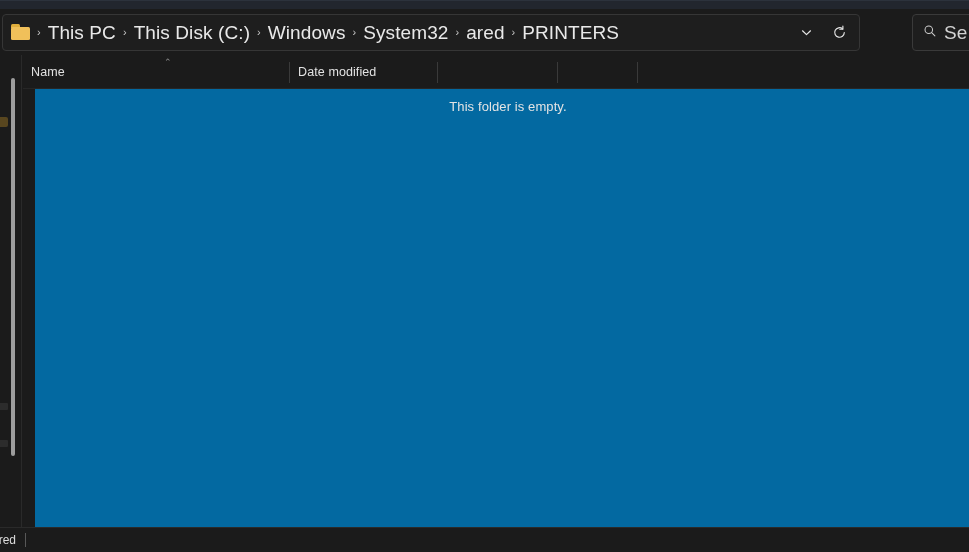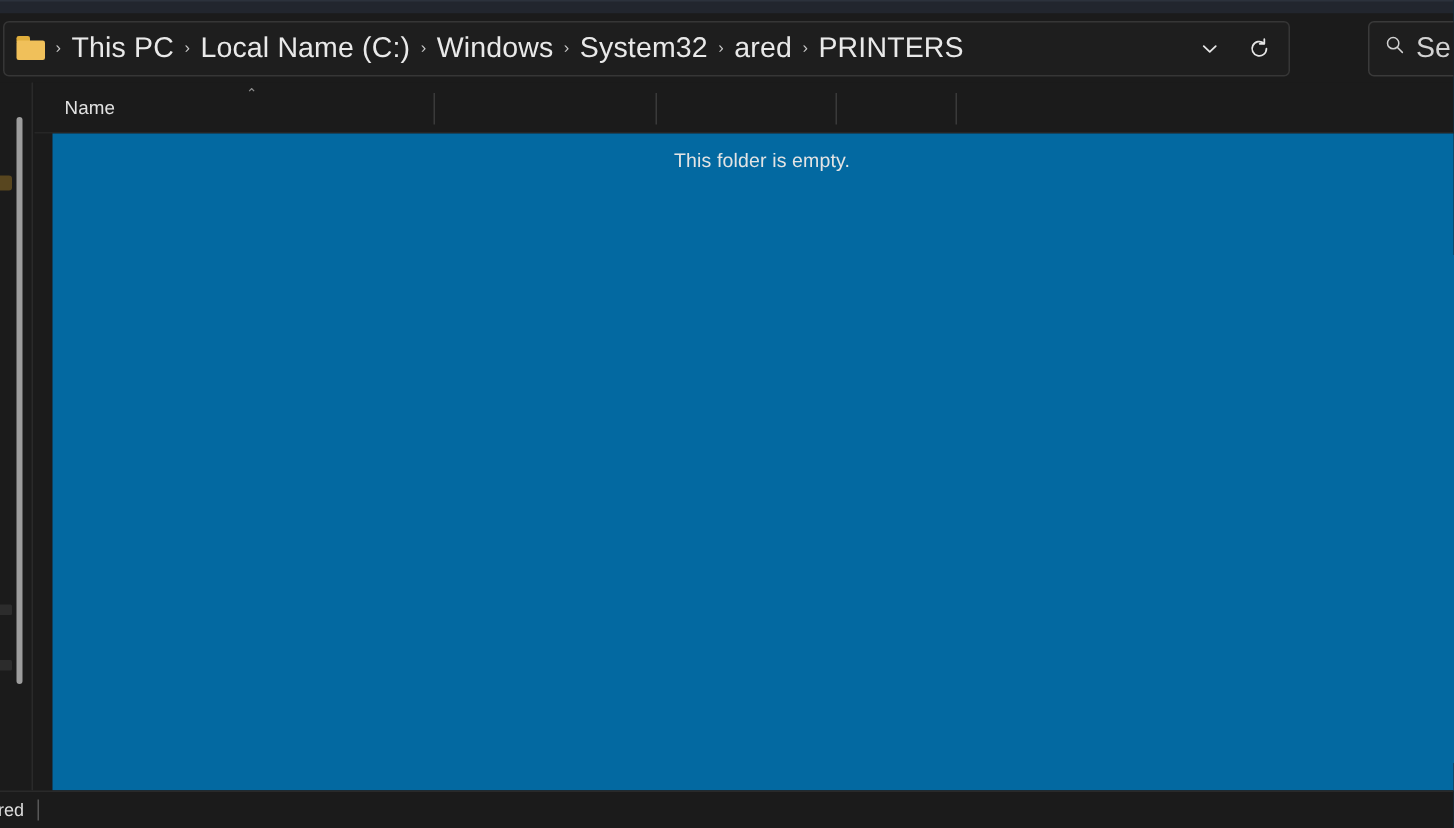"Local Name (C:)" span.crumb { text: Local Name -> This Disk }
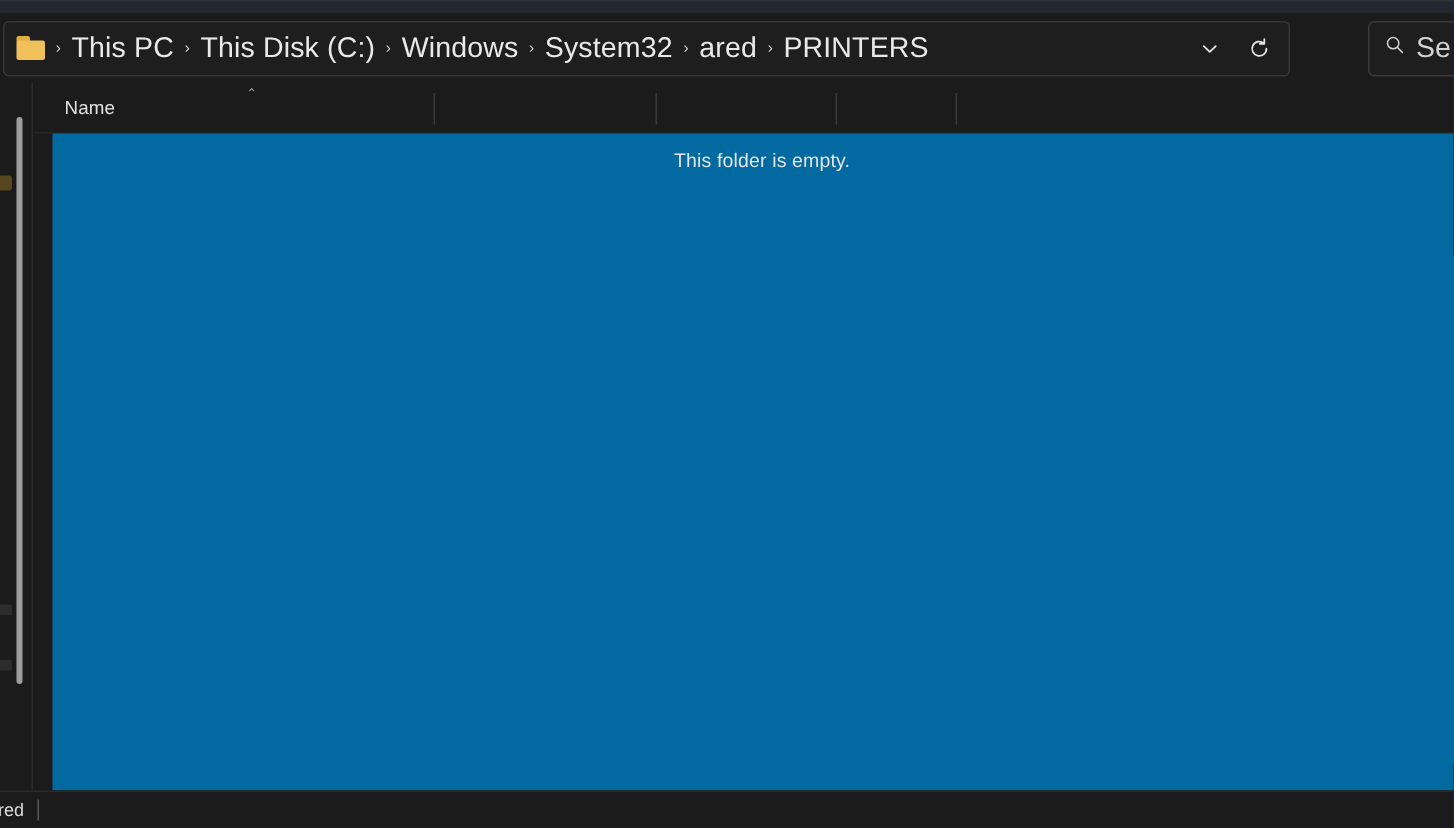"Name" .col .col-label { padding-left: 20px -> 8px }
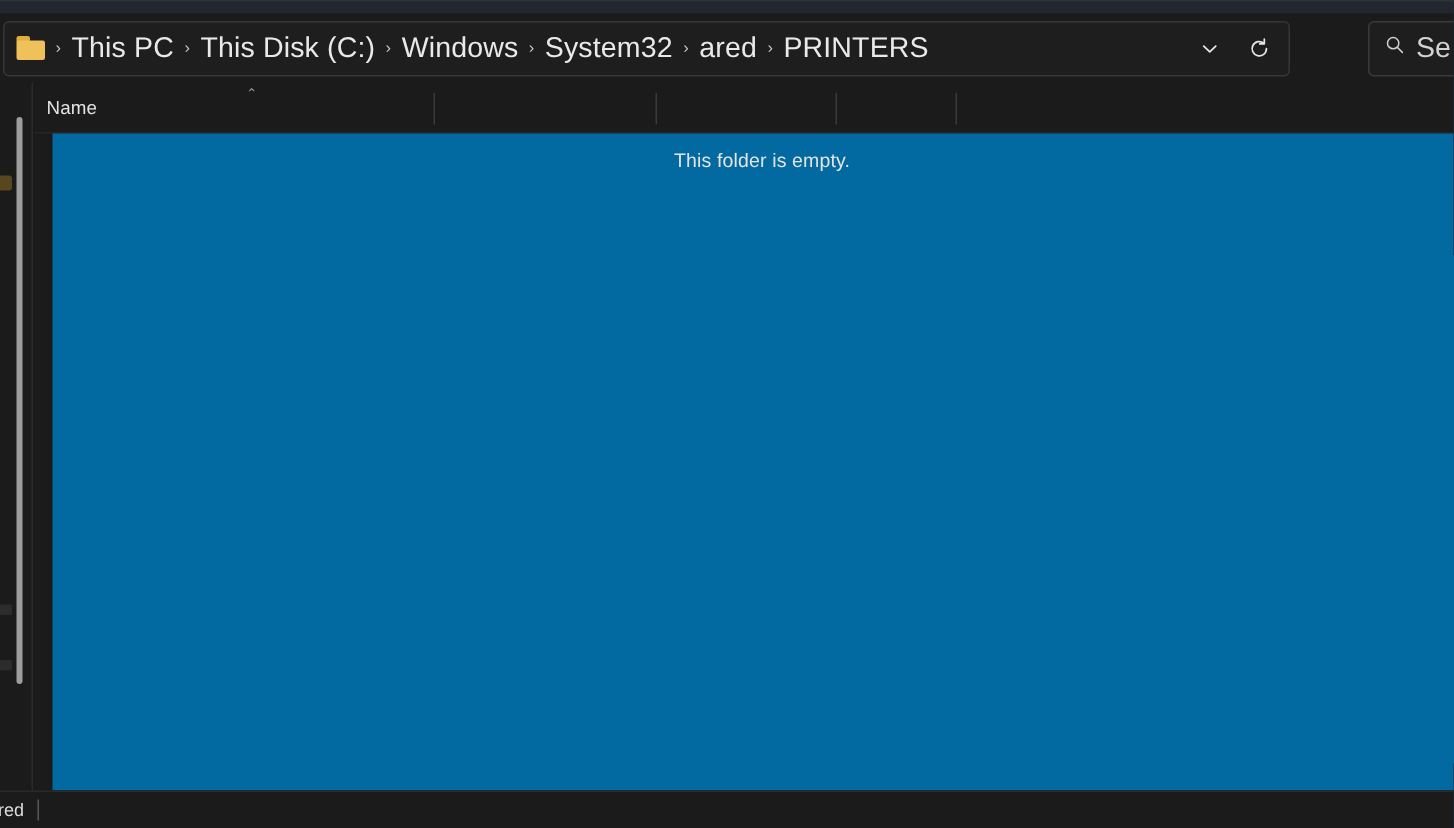"Date modified" div.col { html: none -> <div> <span>Date modified</span> </div> }
